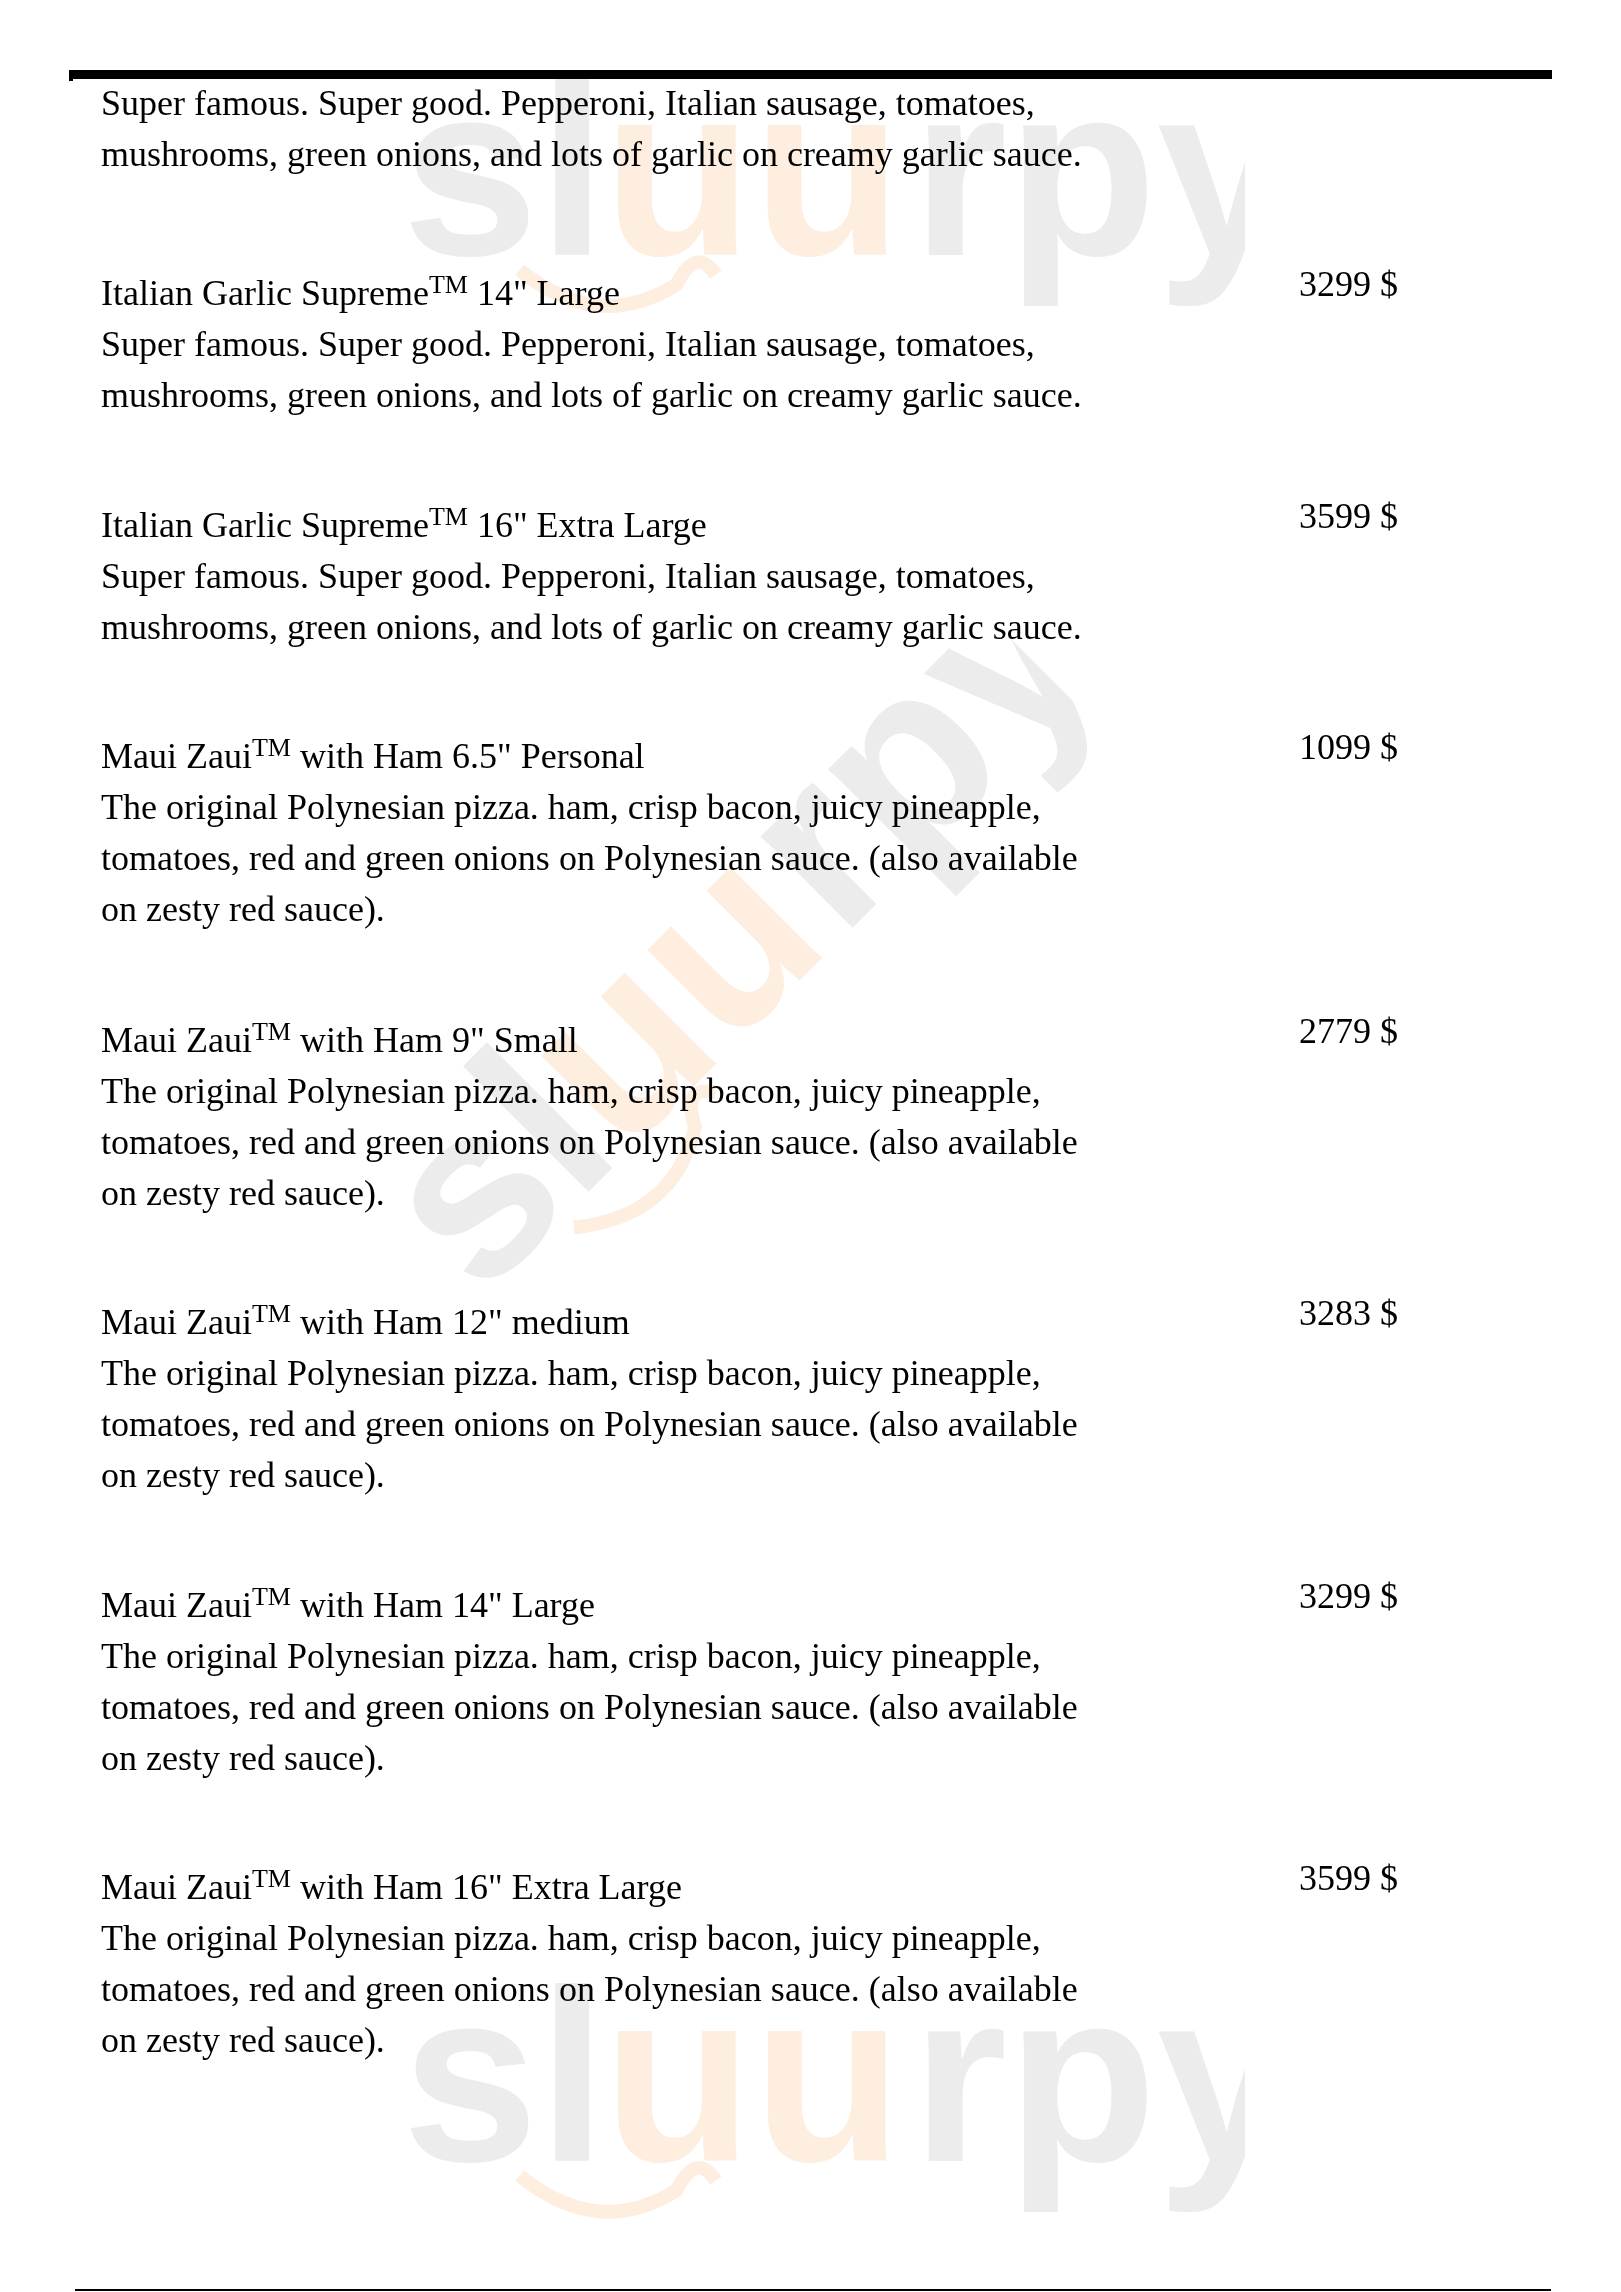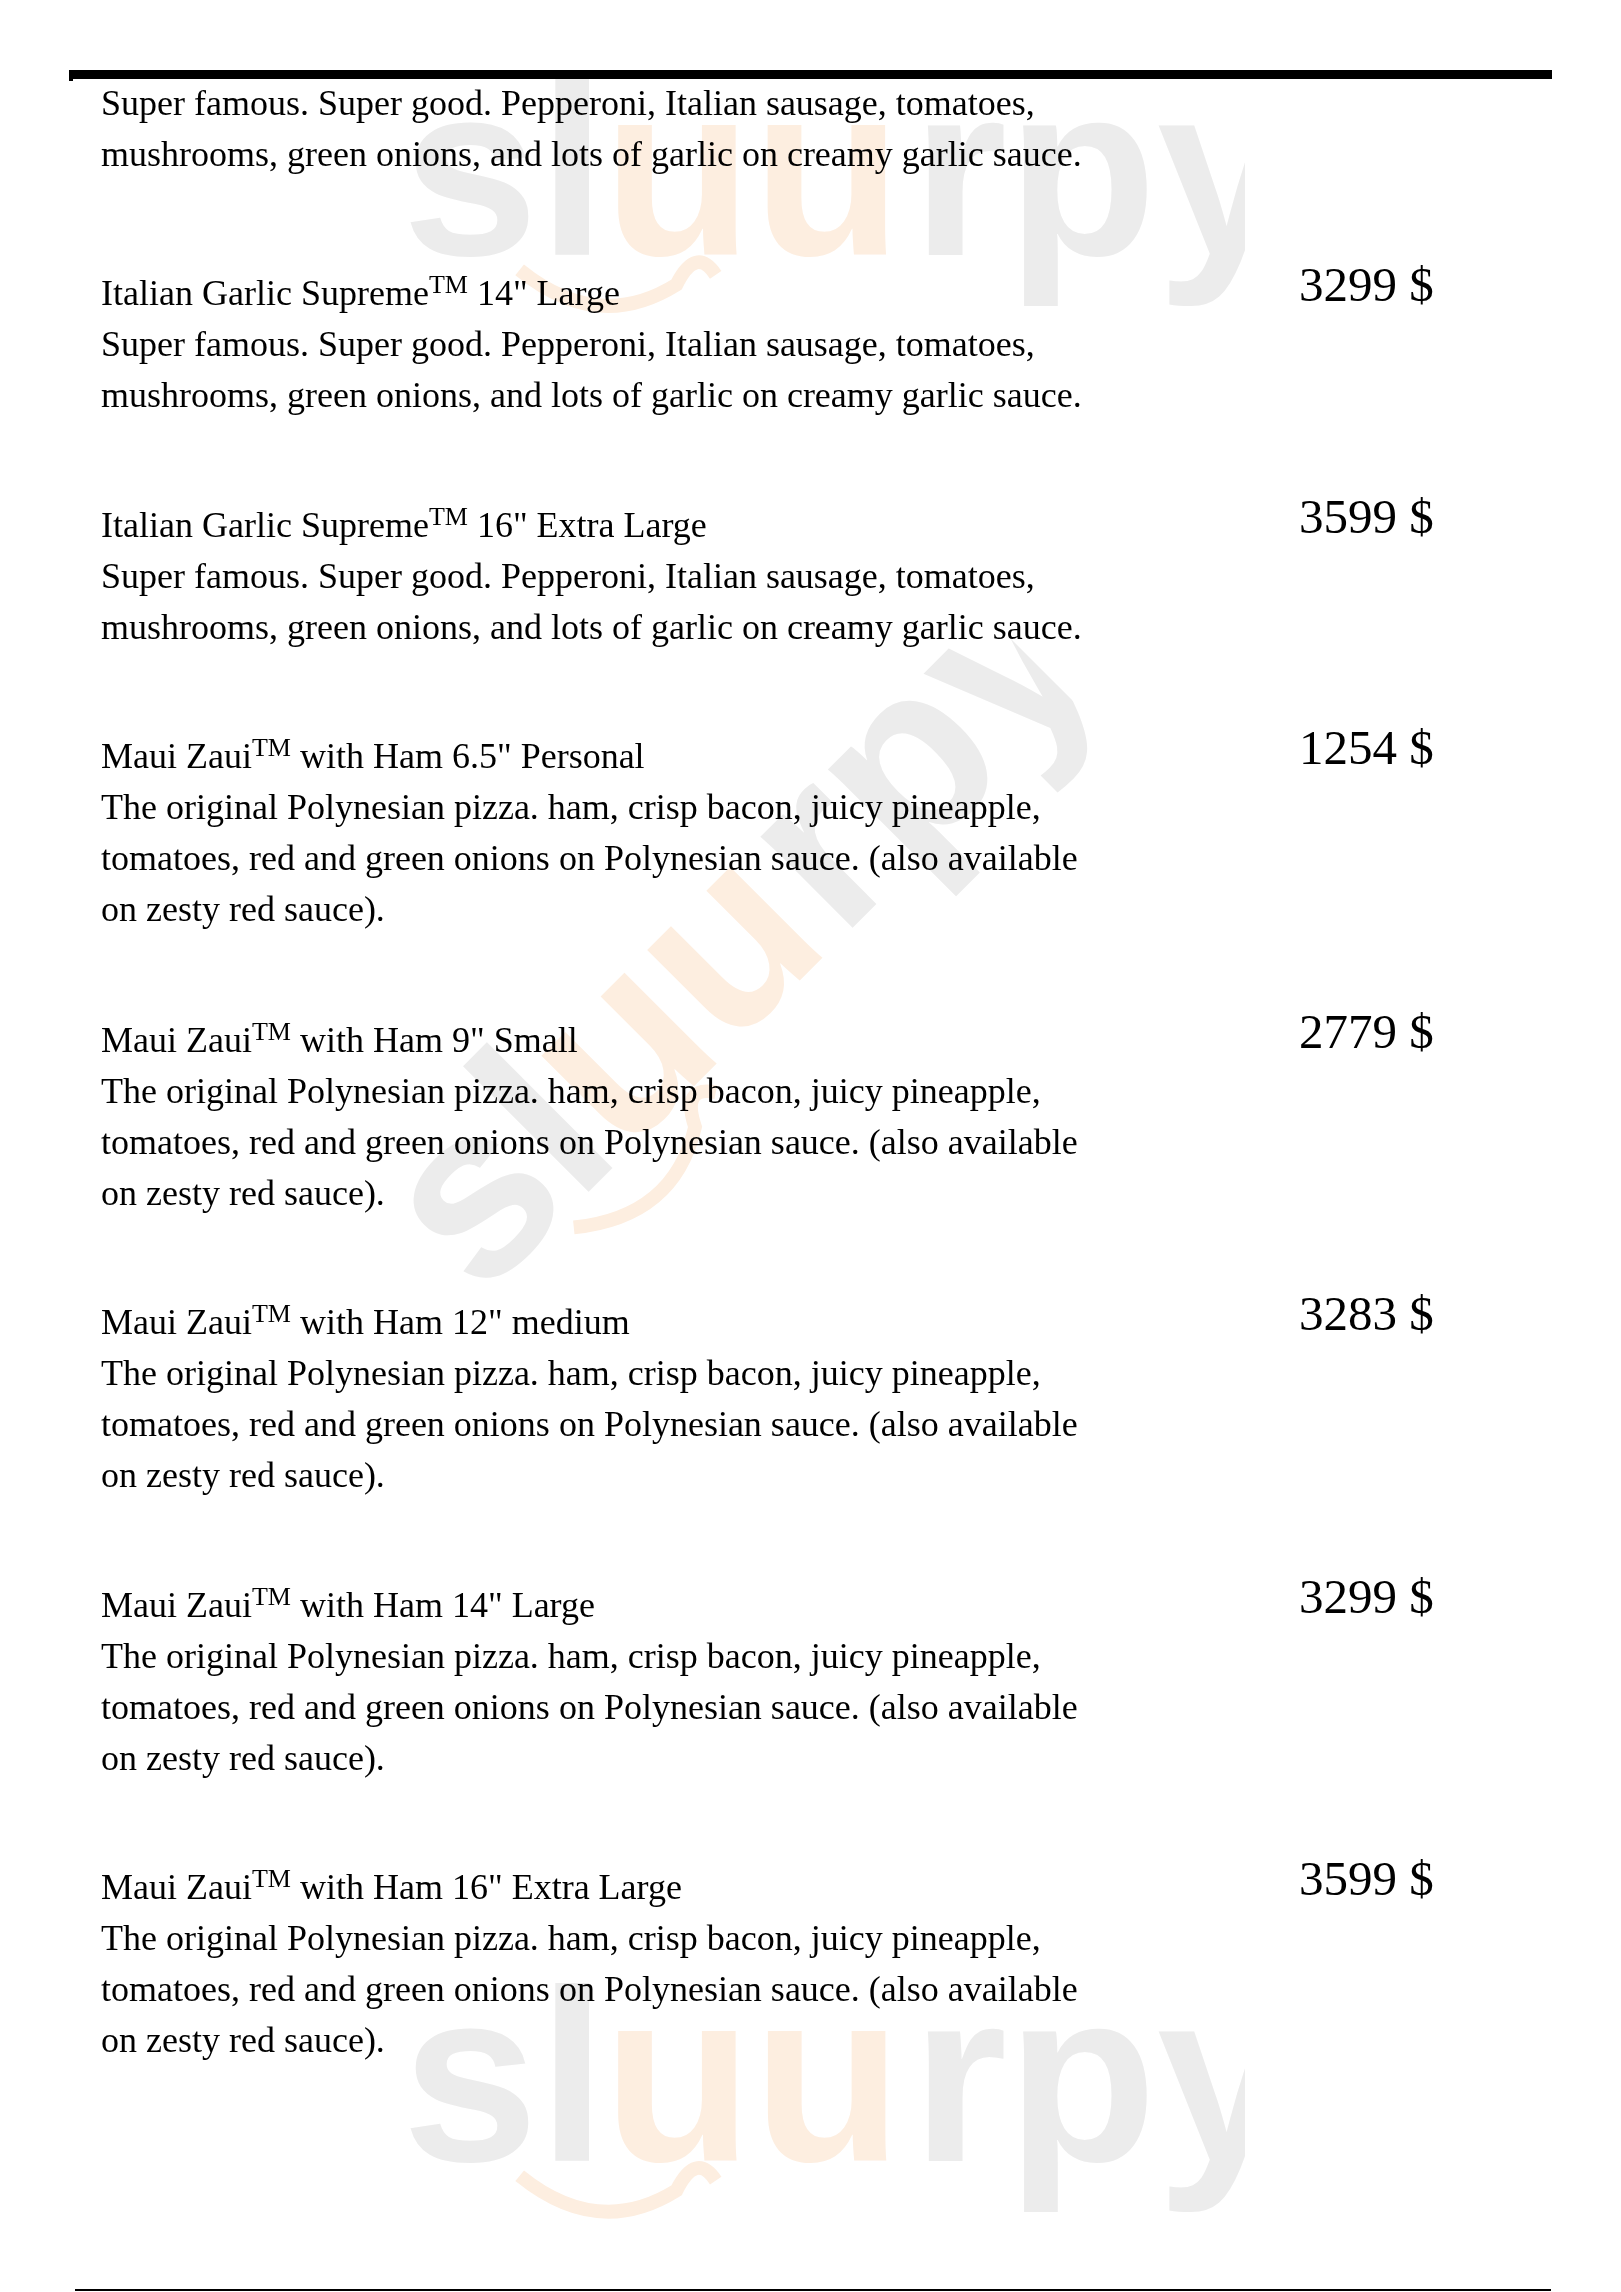"3299 $" .item .price { font-size: 49px -> 36px }
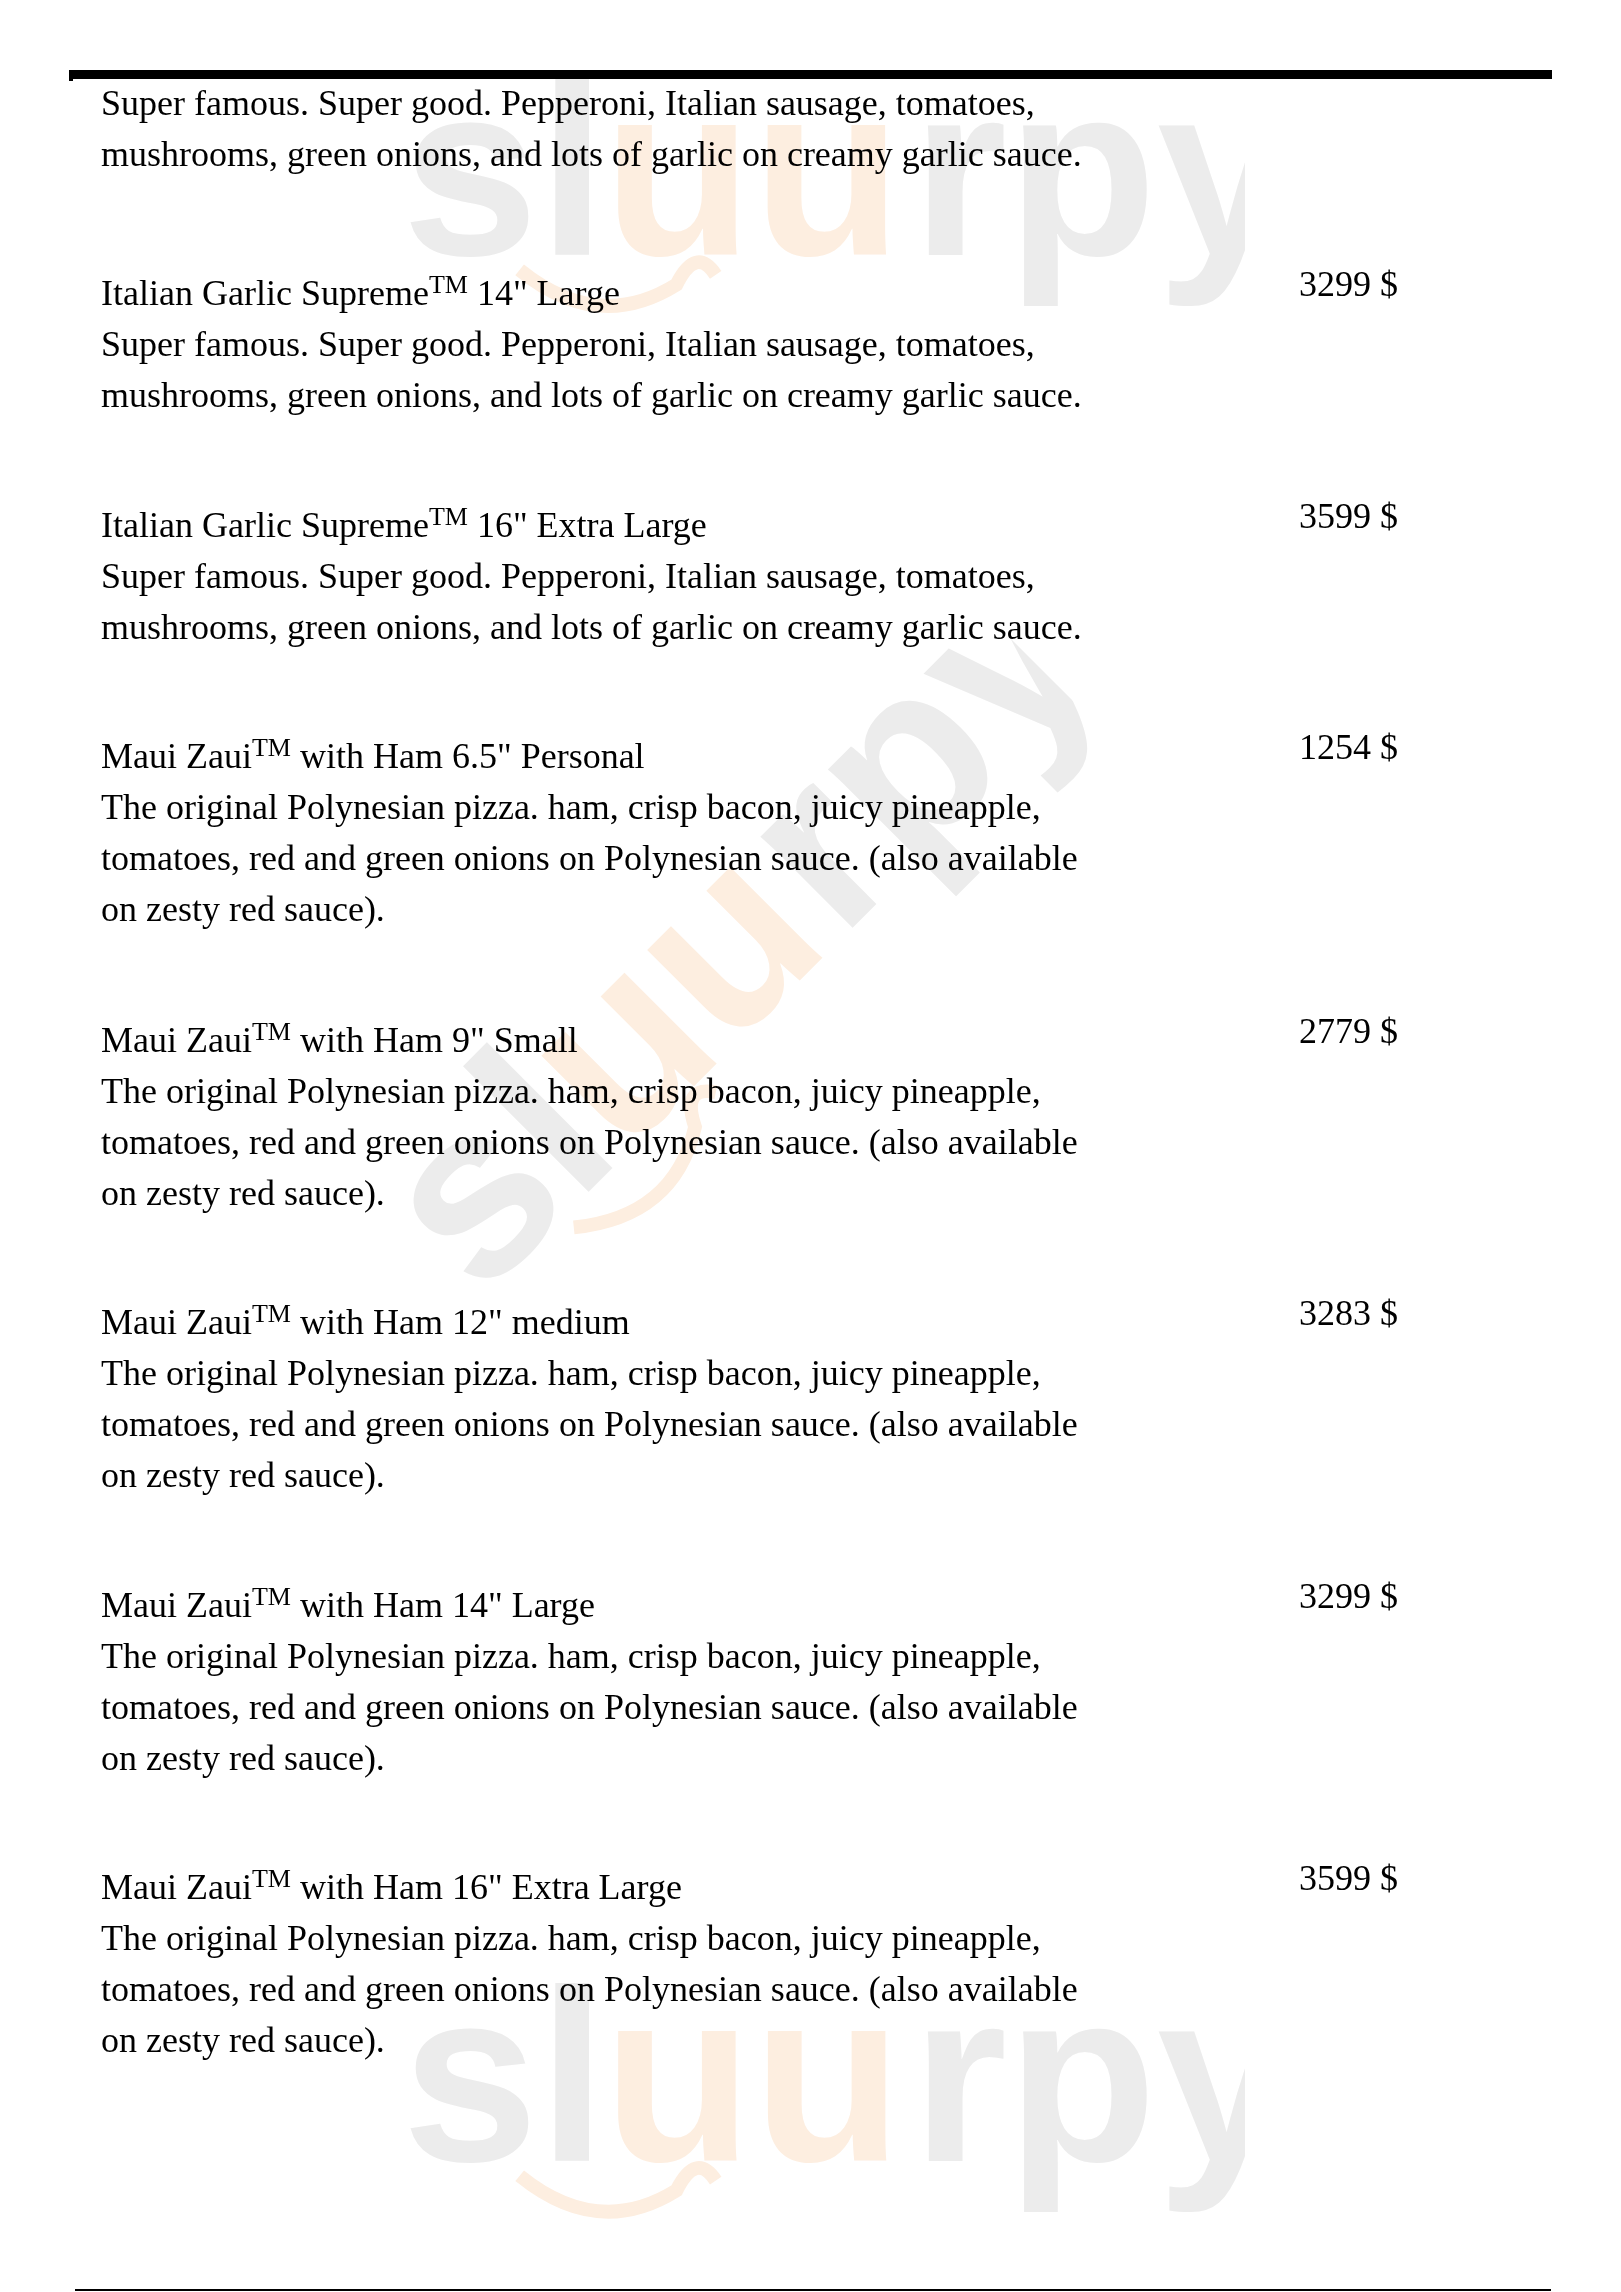"1254 $" div.price { text: 1254 -> 1099 }
